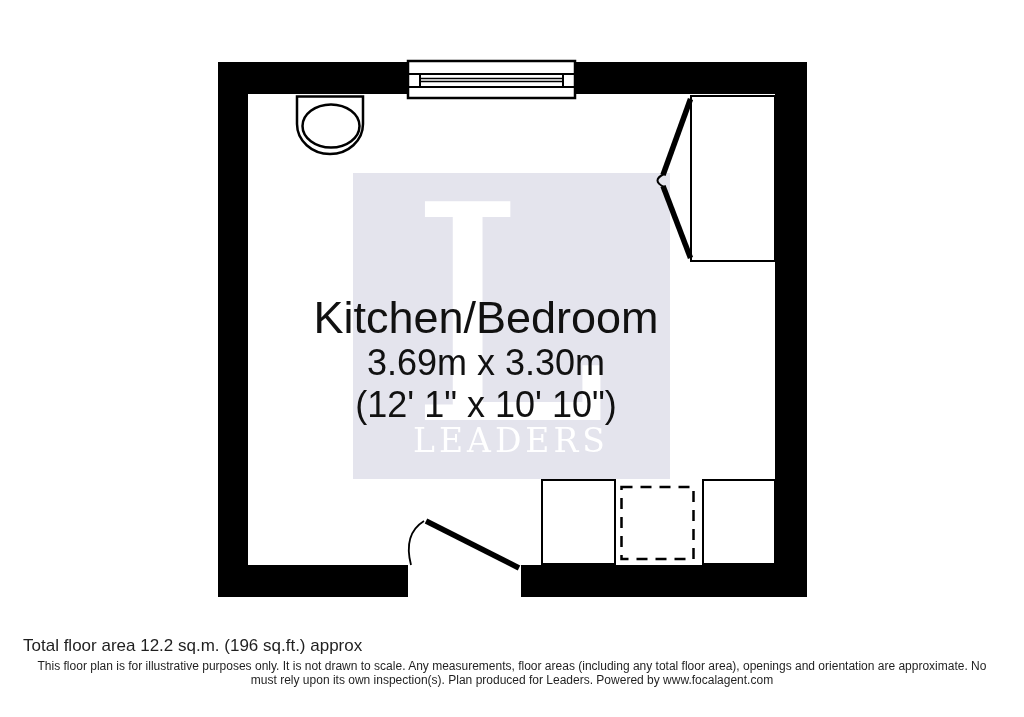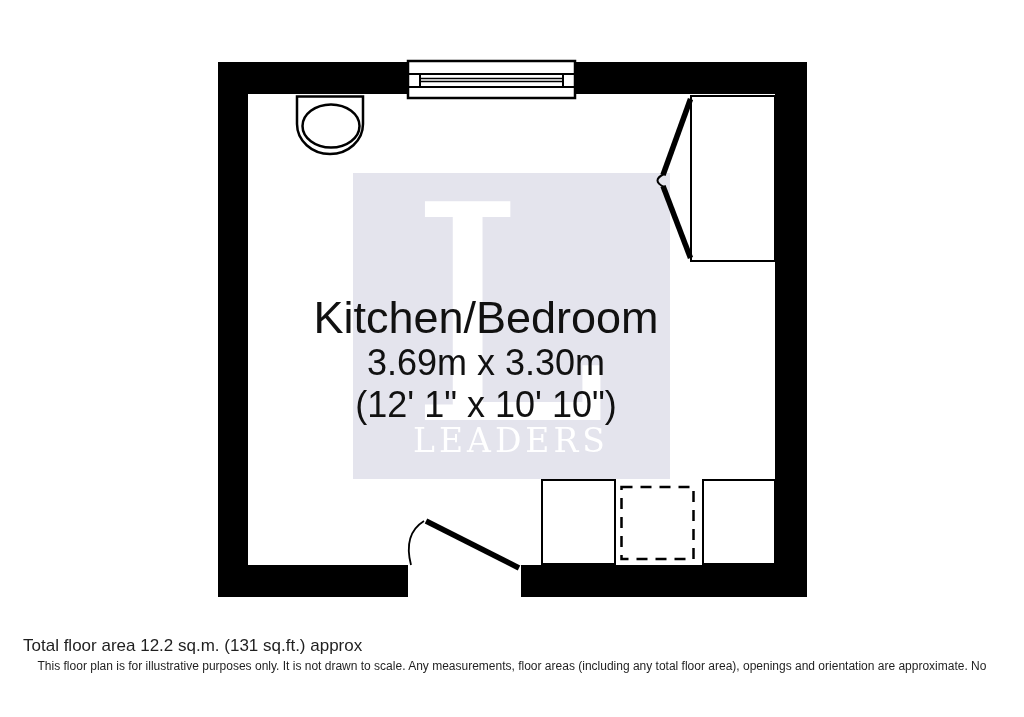"Total floor area 12.2 sq.m." div.footer-area { text: 131 -> 196 }
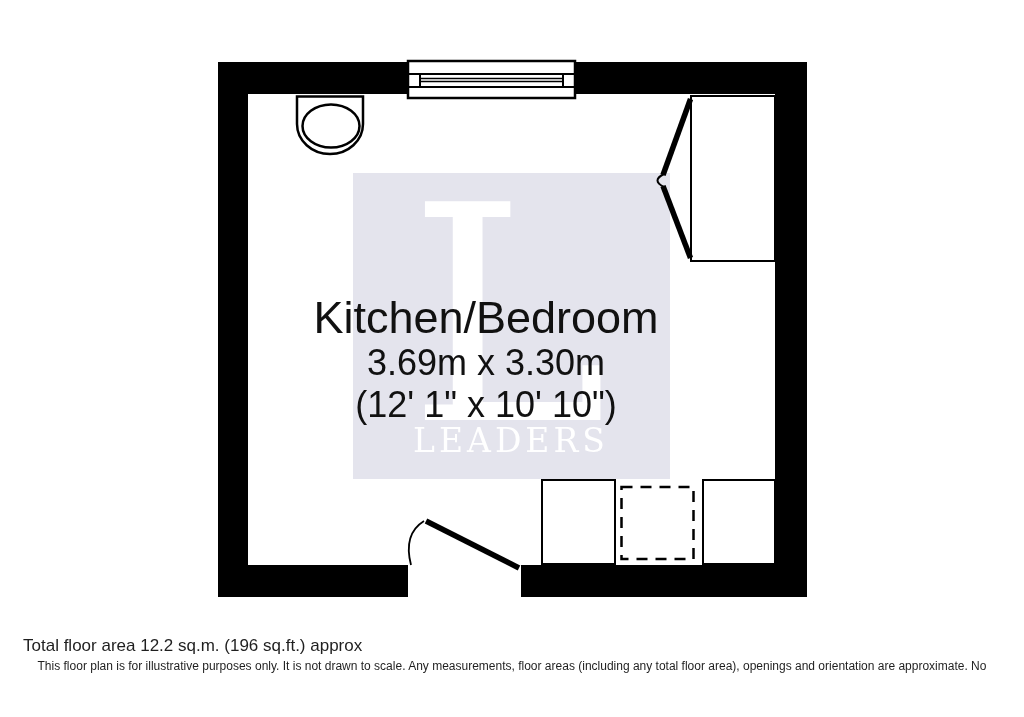"must rely upon its own" div { html: none -> <div>must rely upon its own inspection(s). Plan produced for Leaders. Powered by www.focalagent.com</div> }
